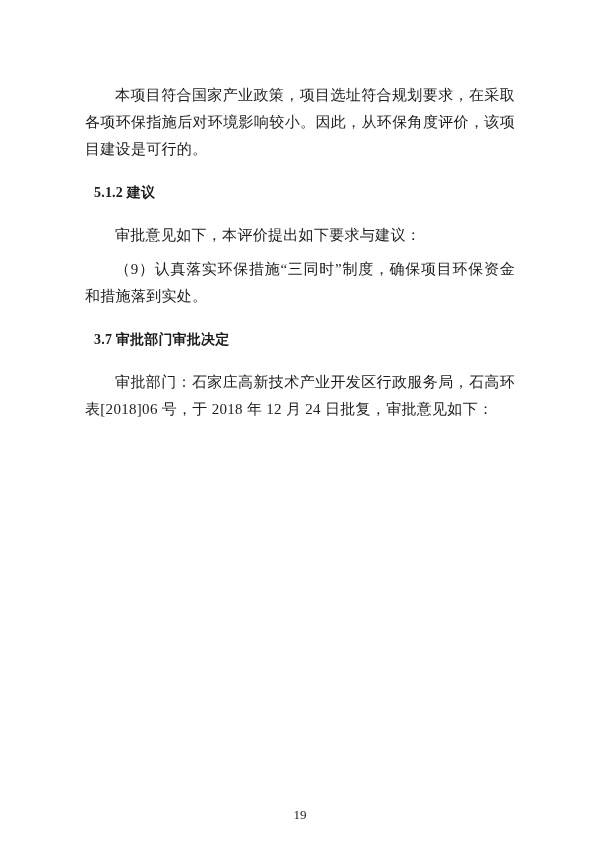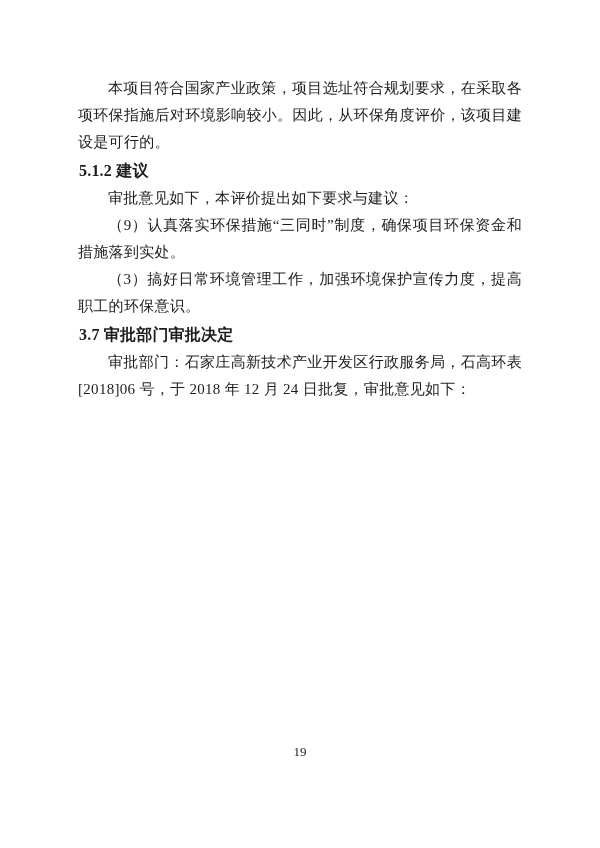"本项目符合国家产业政策，项目选址符合规划要求，在采取各项环保指施后对环境影响较小" .para { margin: 0 -> 7px }
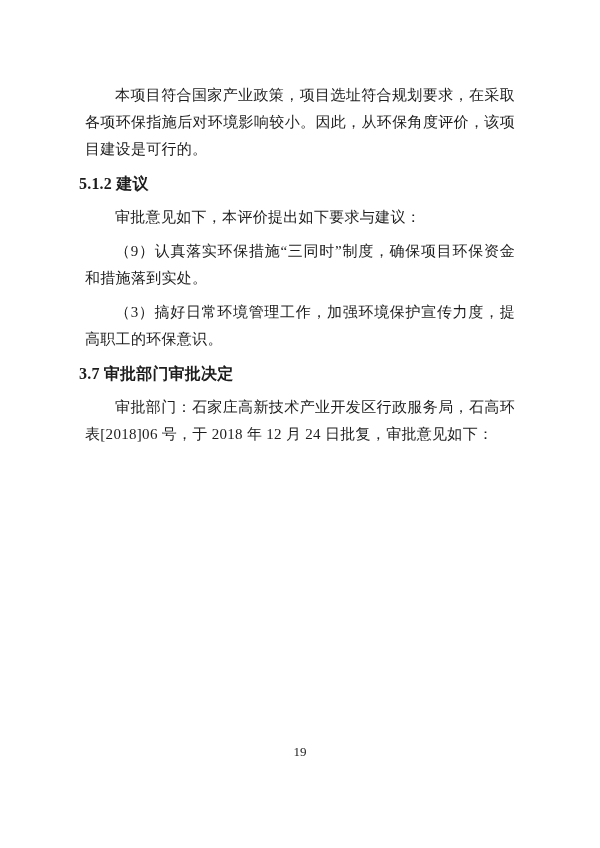"5.1.2 建议" .heading { font-size: 16px -> 14px; margin: 1px -> 16px }
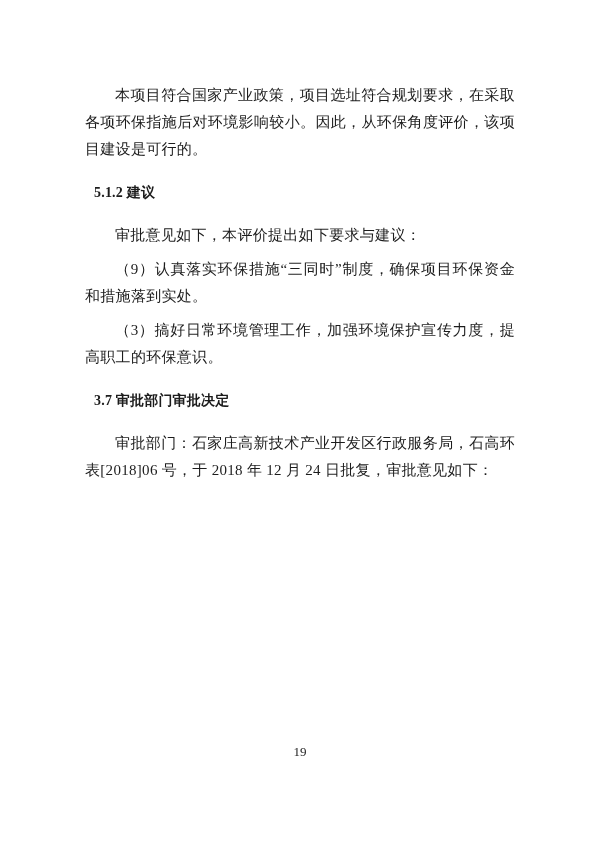"（3）搞好日常环境管理工作，加强环境保护宣传力度，提高职工的环保意识。" p.para { html: <p>（3）搞好日常环境管理工作，加强环境保护宣传力度，提高职工的环保意识。</p> -> none }
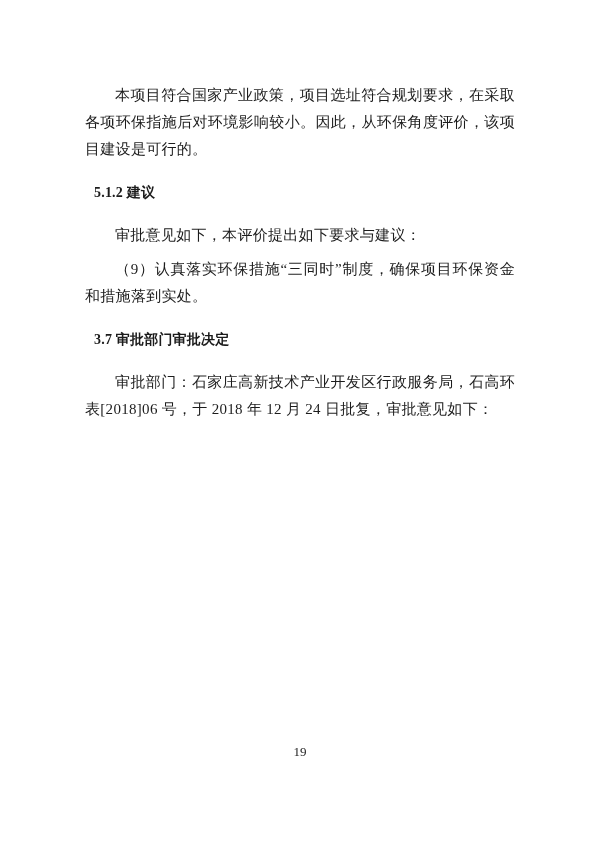"19" .page-number { top: 744px -> 807px }
